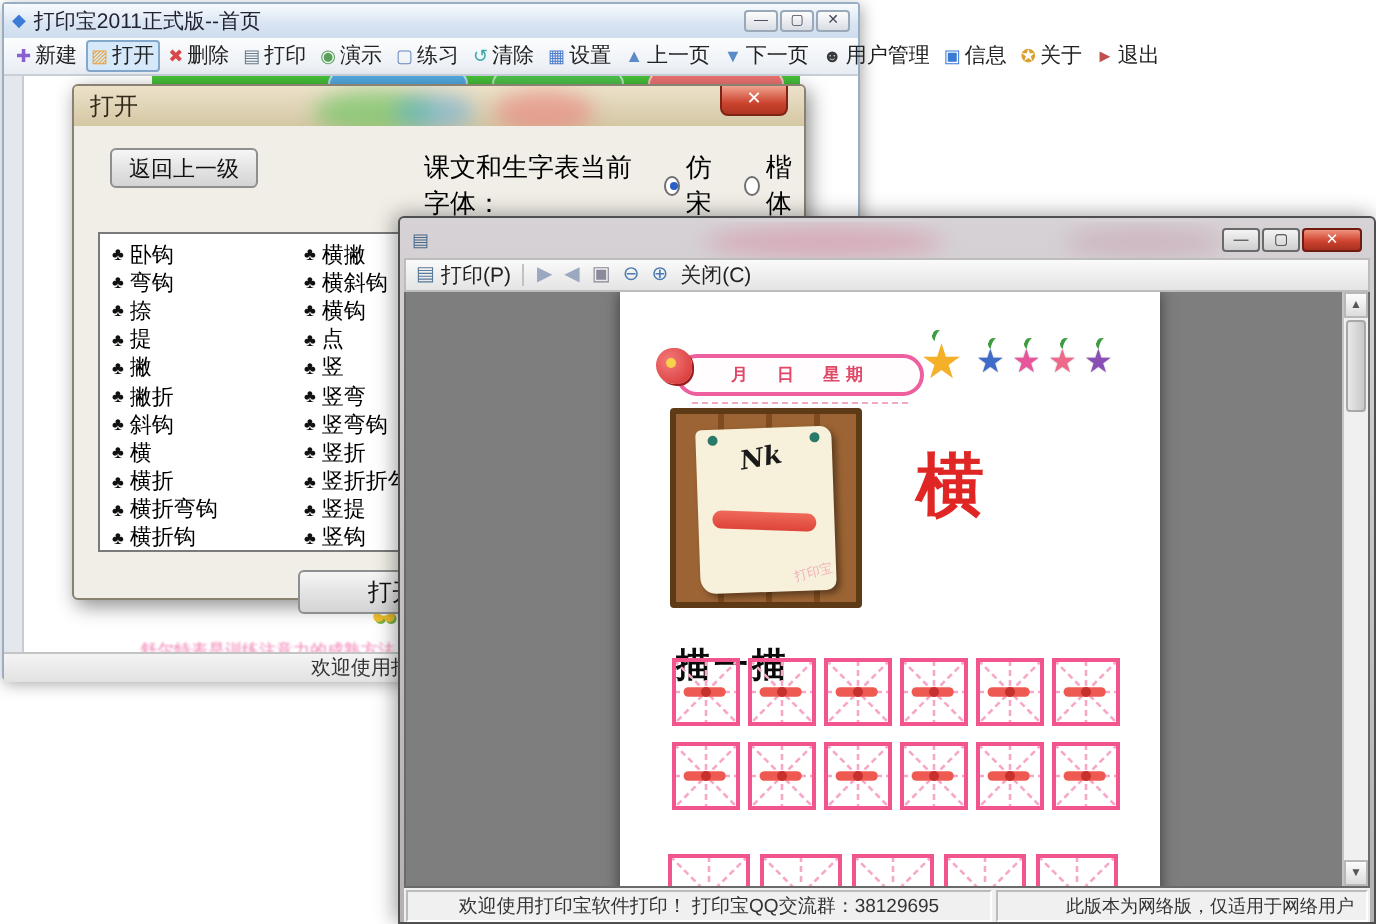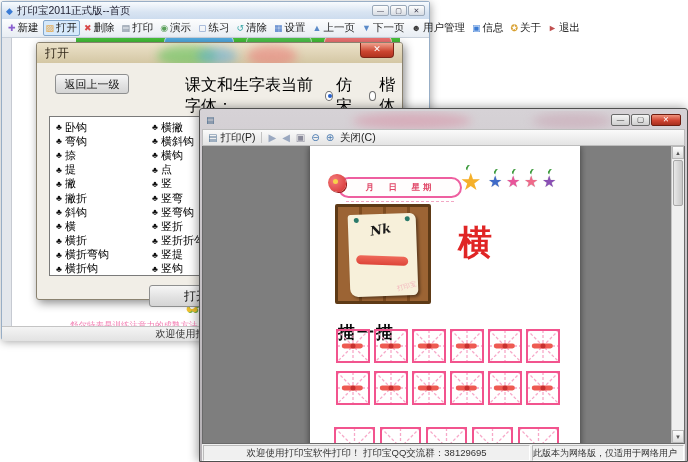"课文和生字表当前字体：" #font-row { font-size: 16px -> 13px; left: 148px -> 175px }
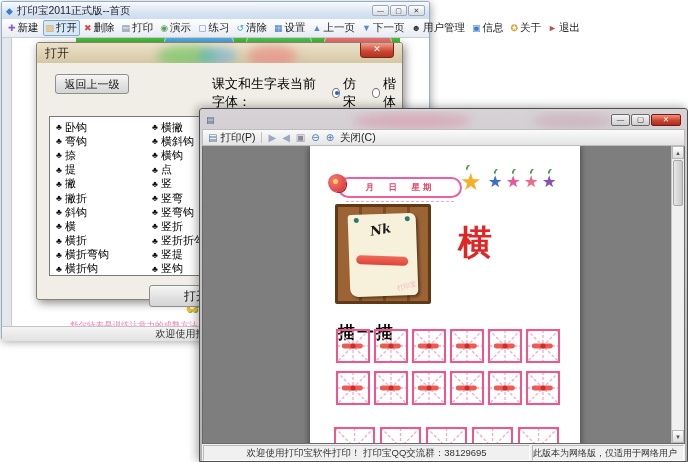"此版本为网络版，仅适用于网络用户" #st-right { width: 152px -> 186px }
